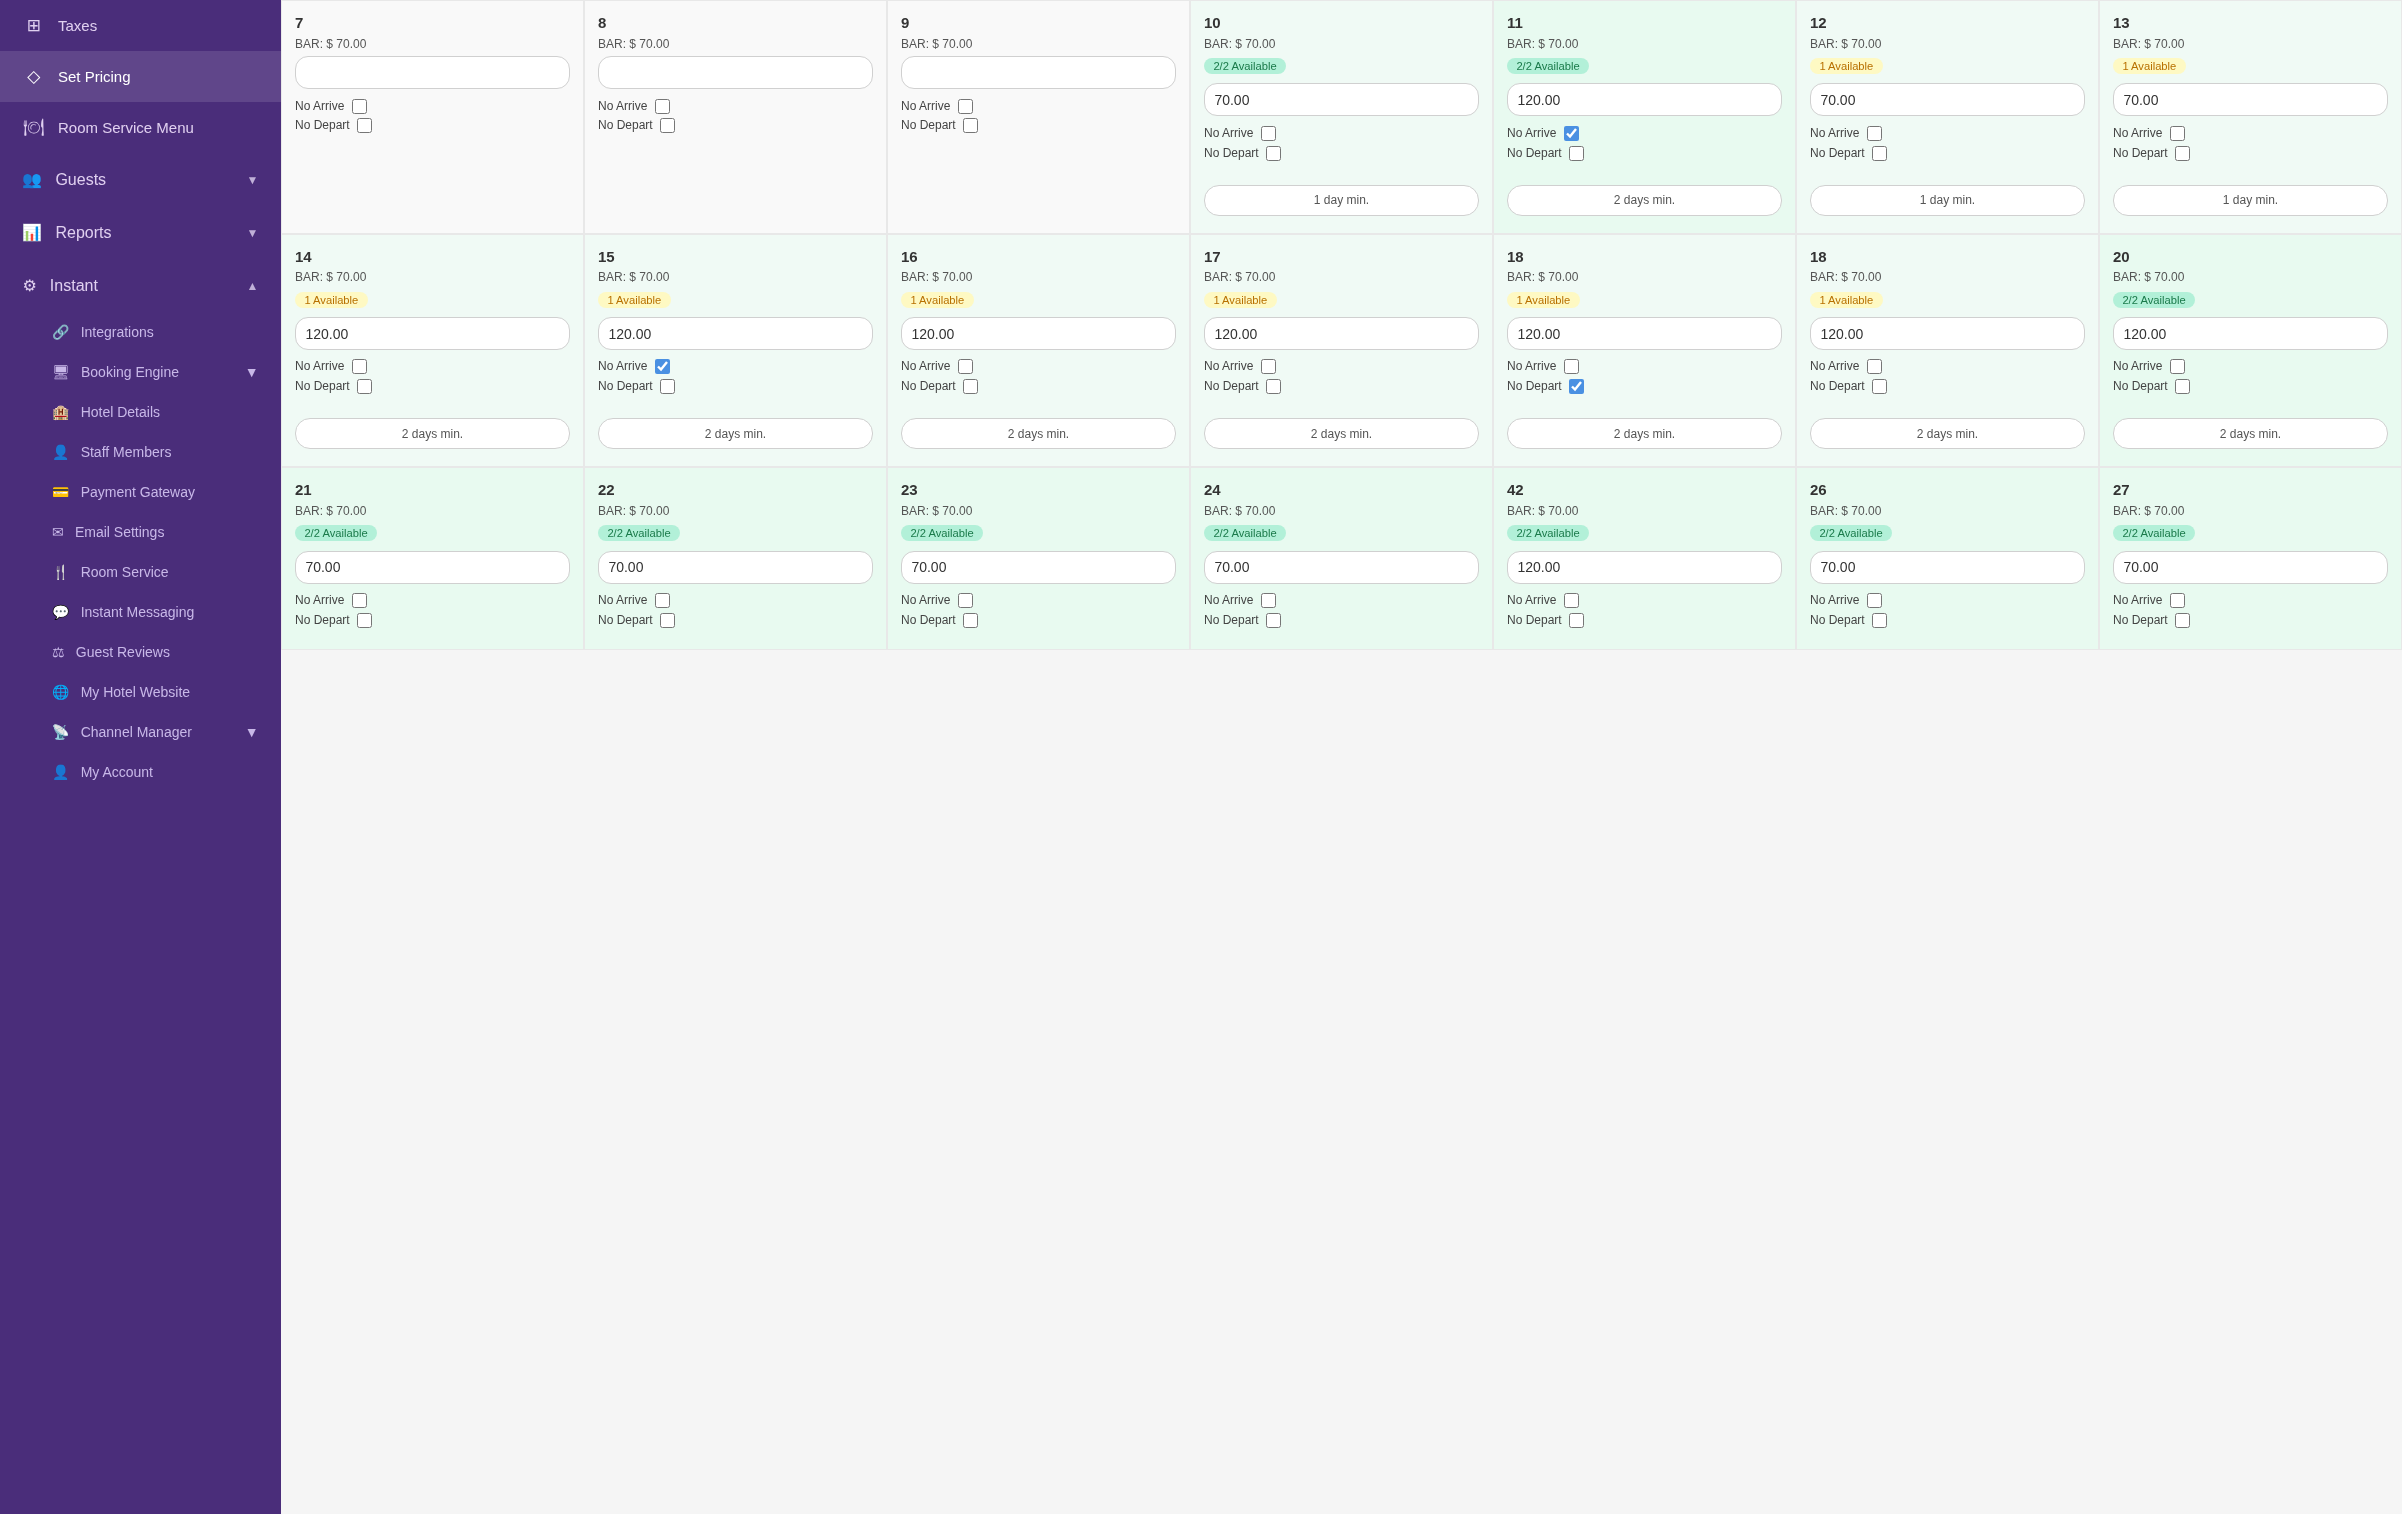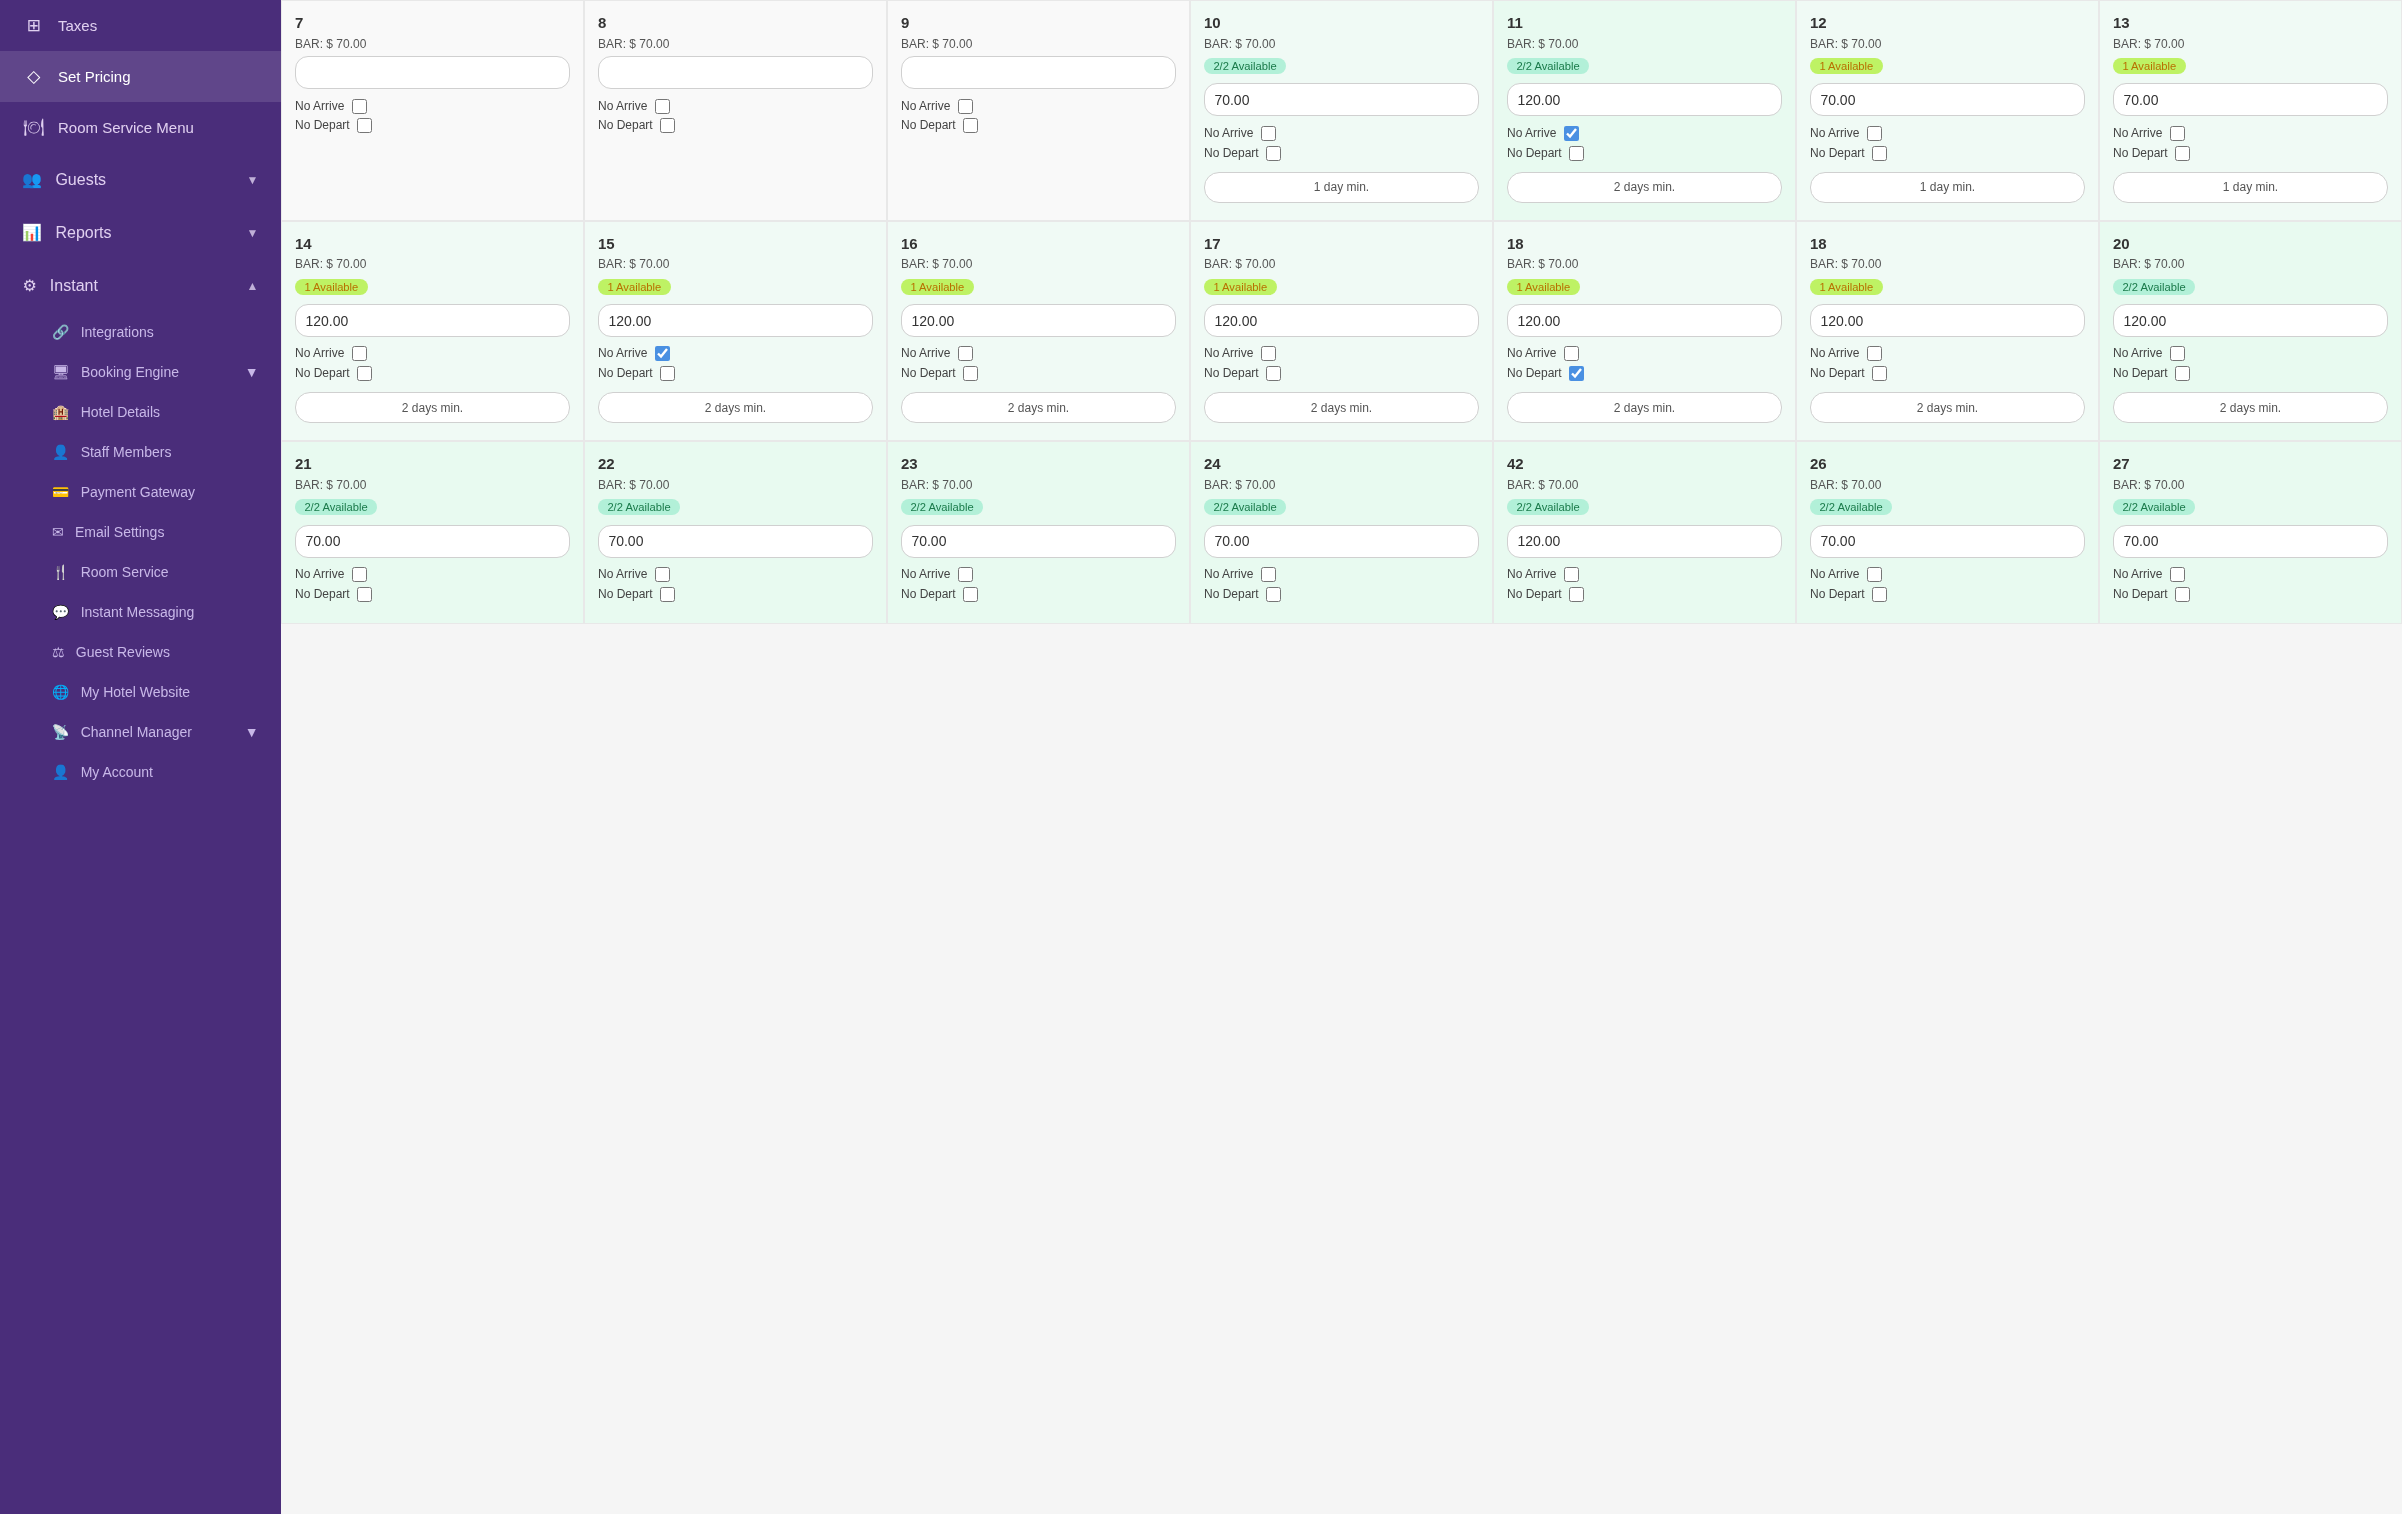"1 Available" .badge-orange { background: #bef264 -> #fef9c3 }
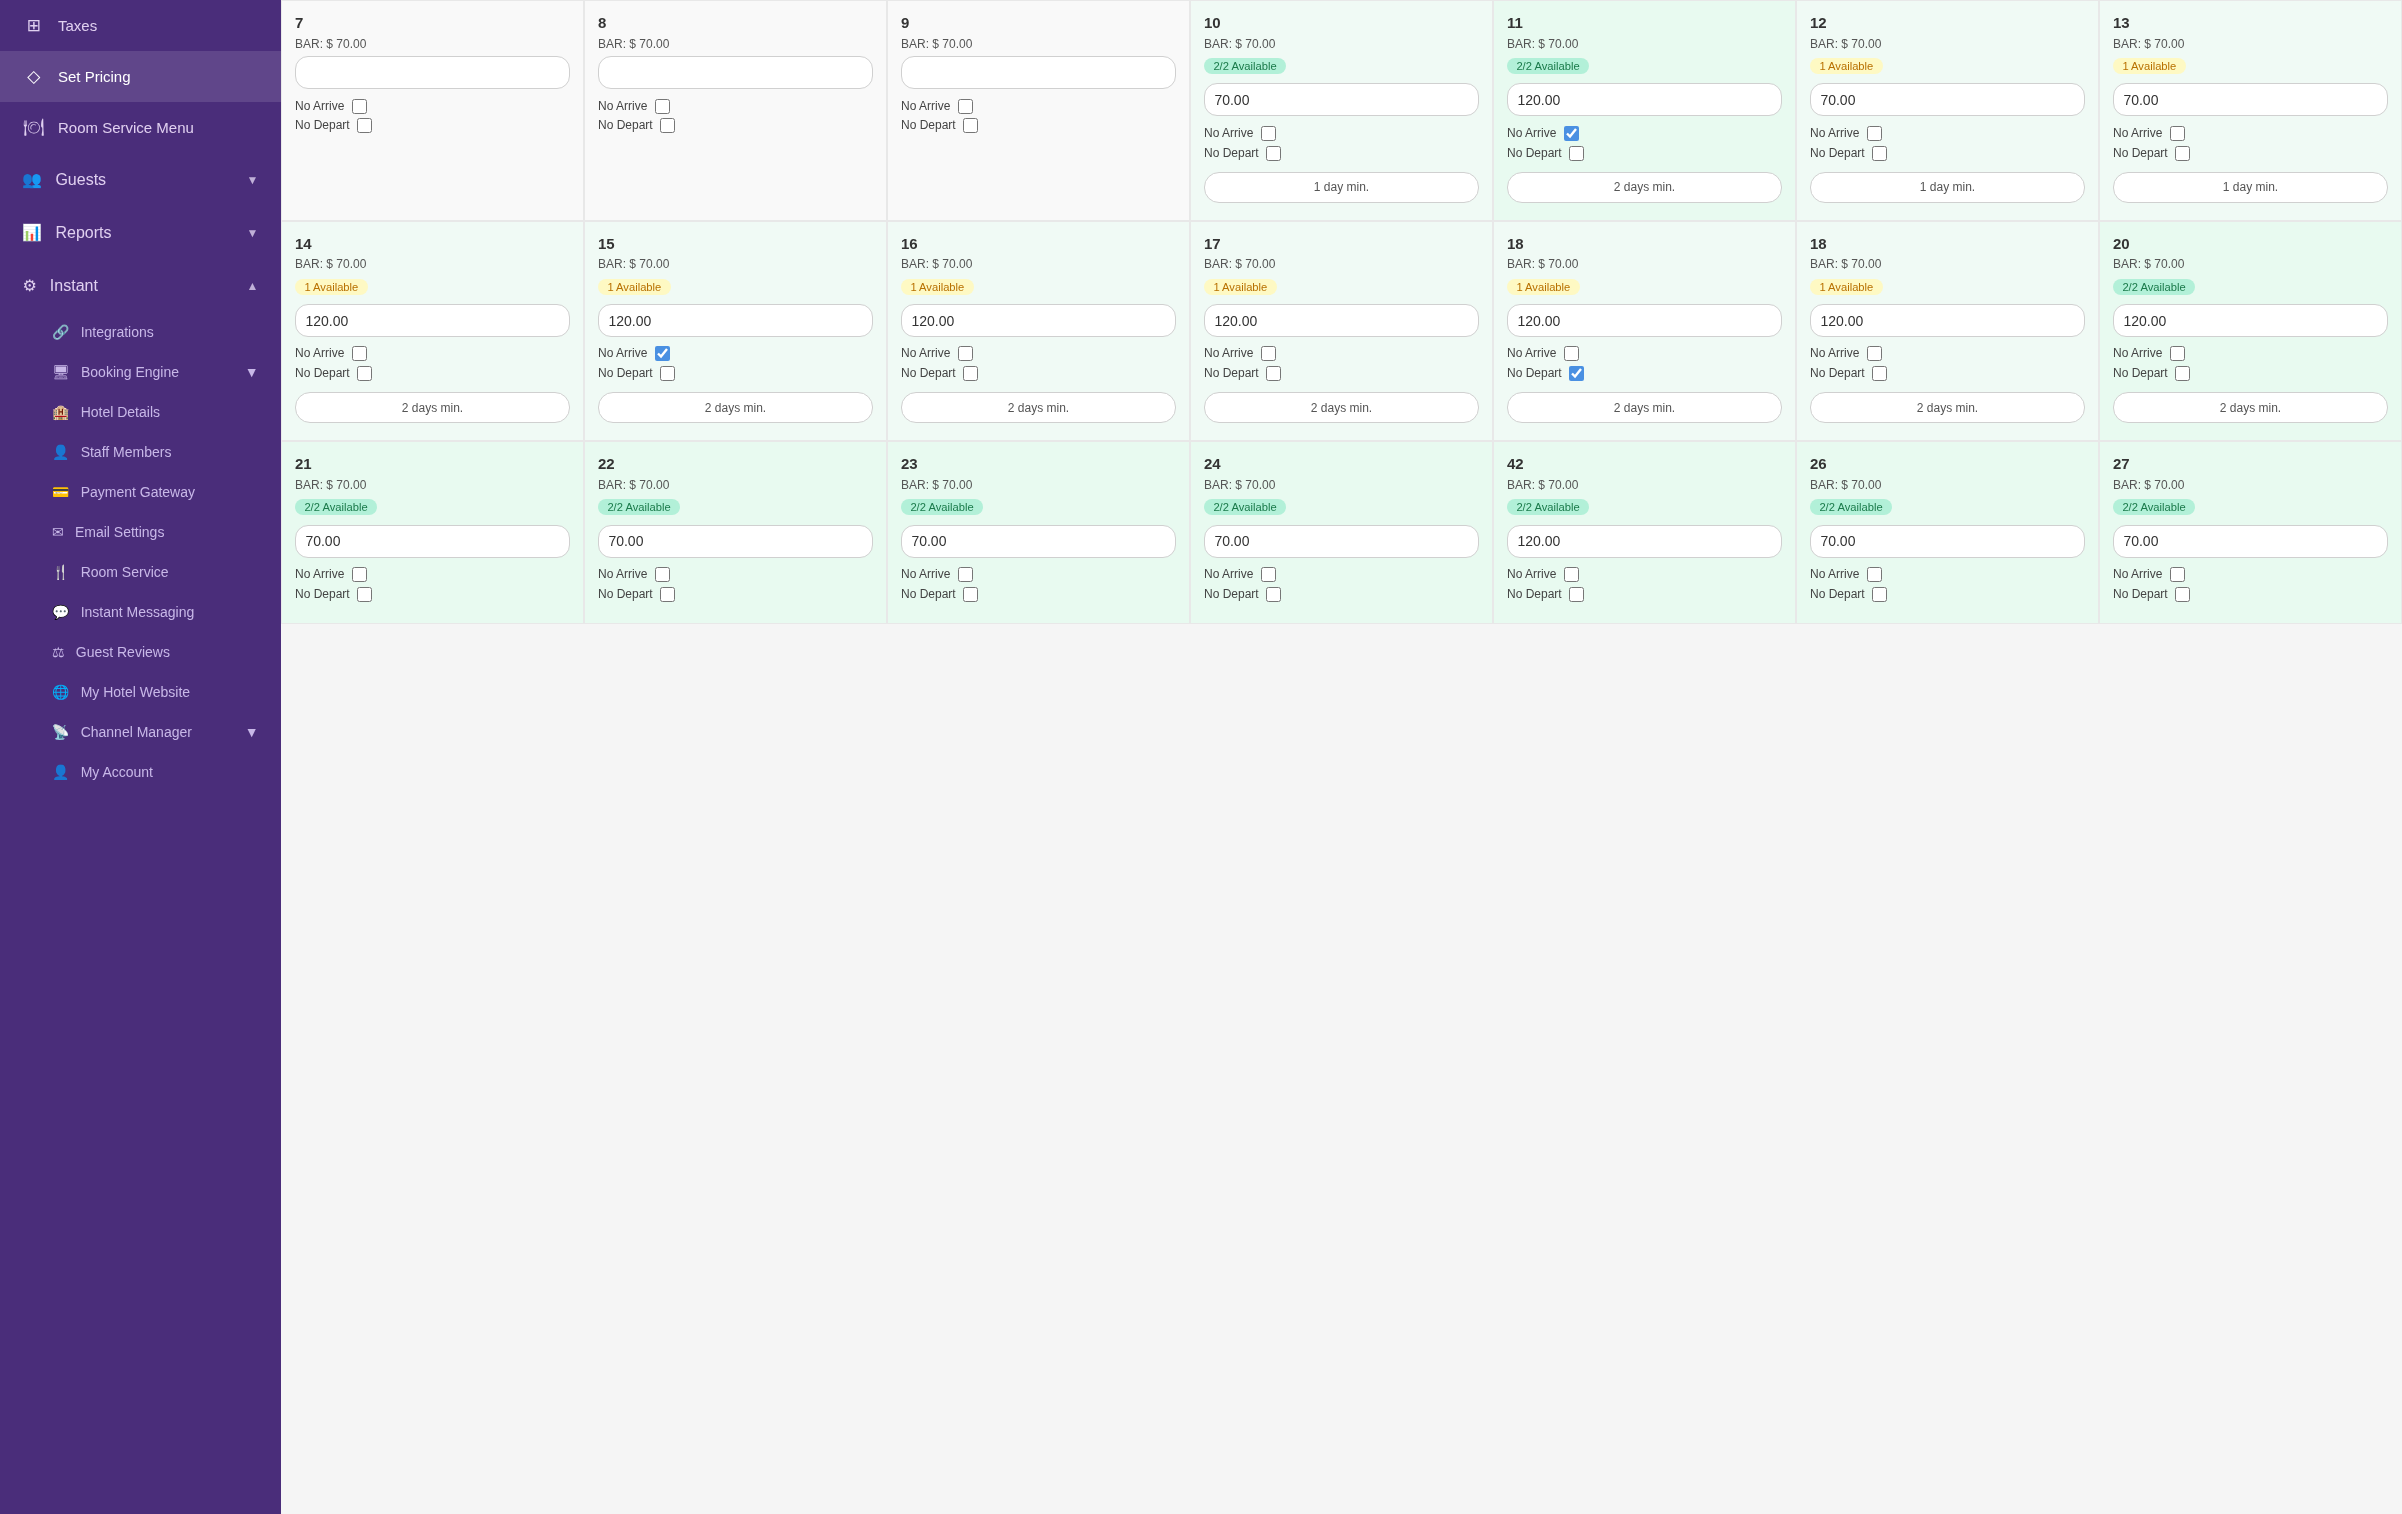"1 day min." .min-days-btn { margin-top: 11px -> 24px }
